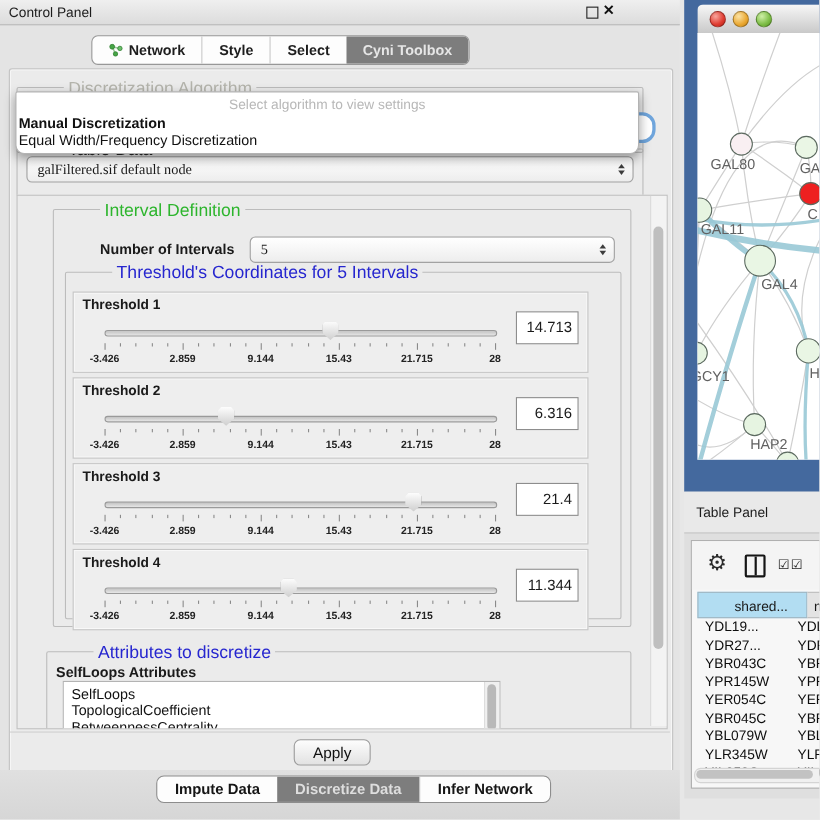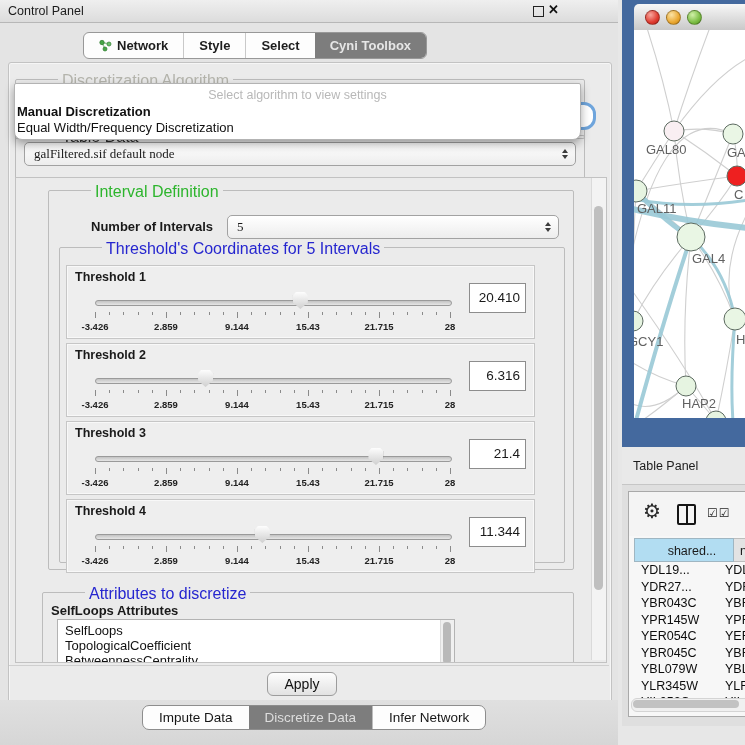"20.410" div.thr-value { text: 20.410 -> 14.713 }
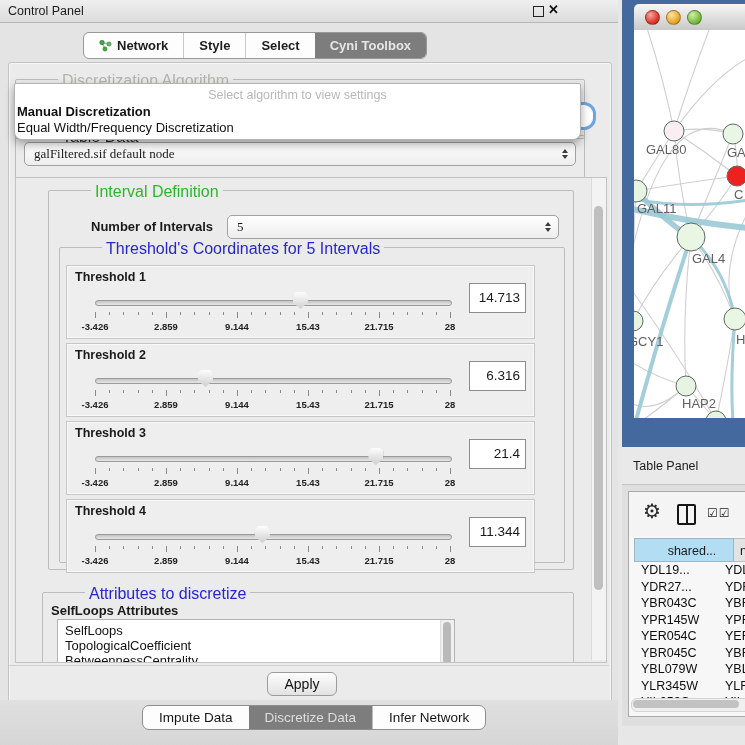"Impute Data" .bottom-tabs { font-weight: normal -> bold }
